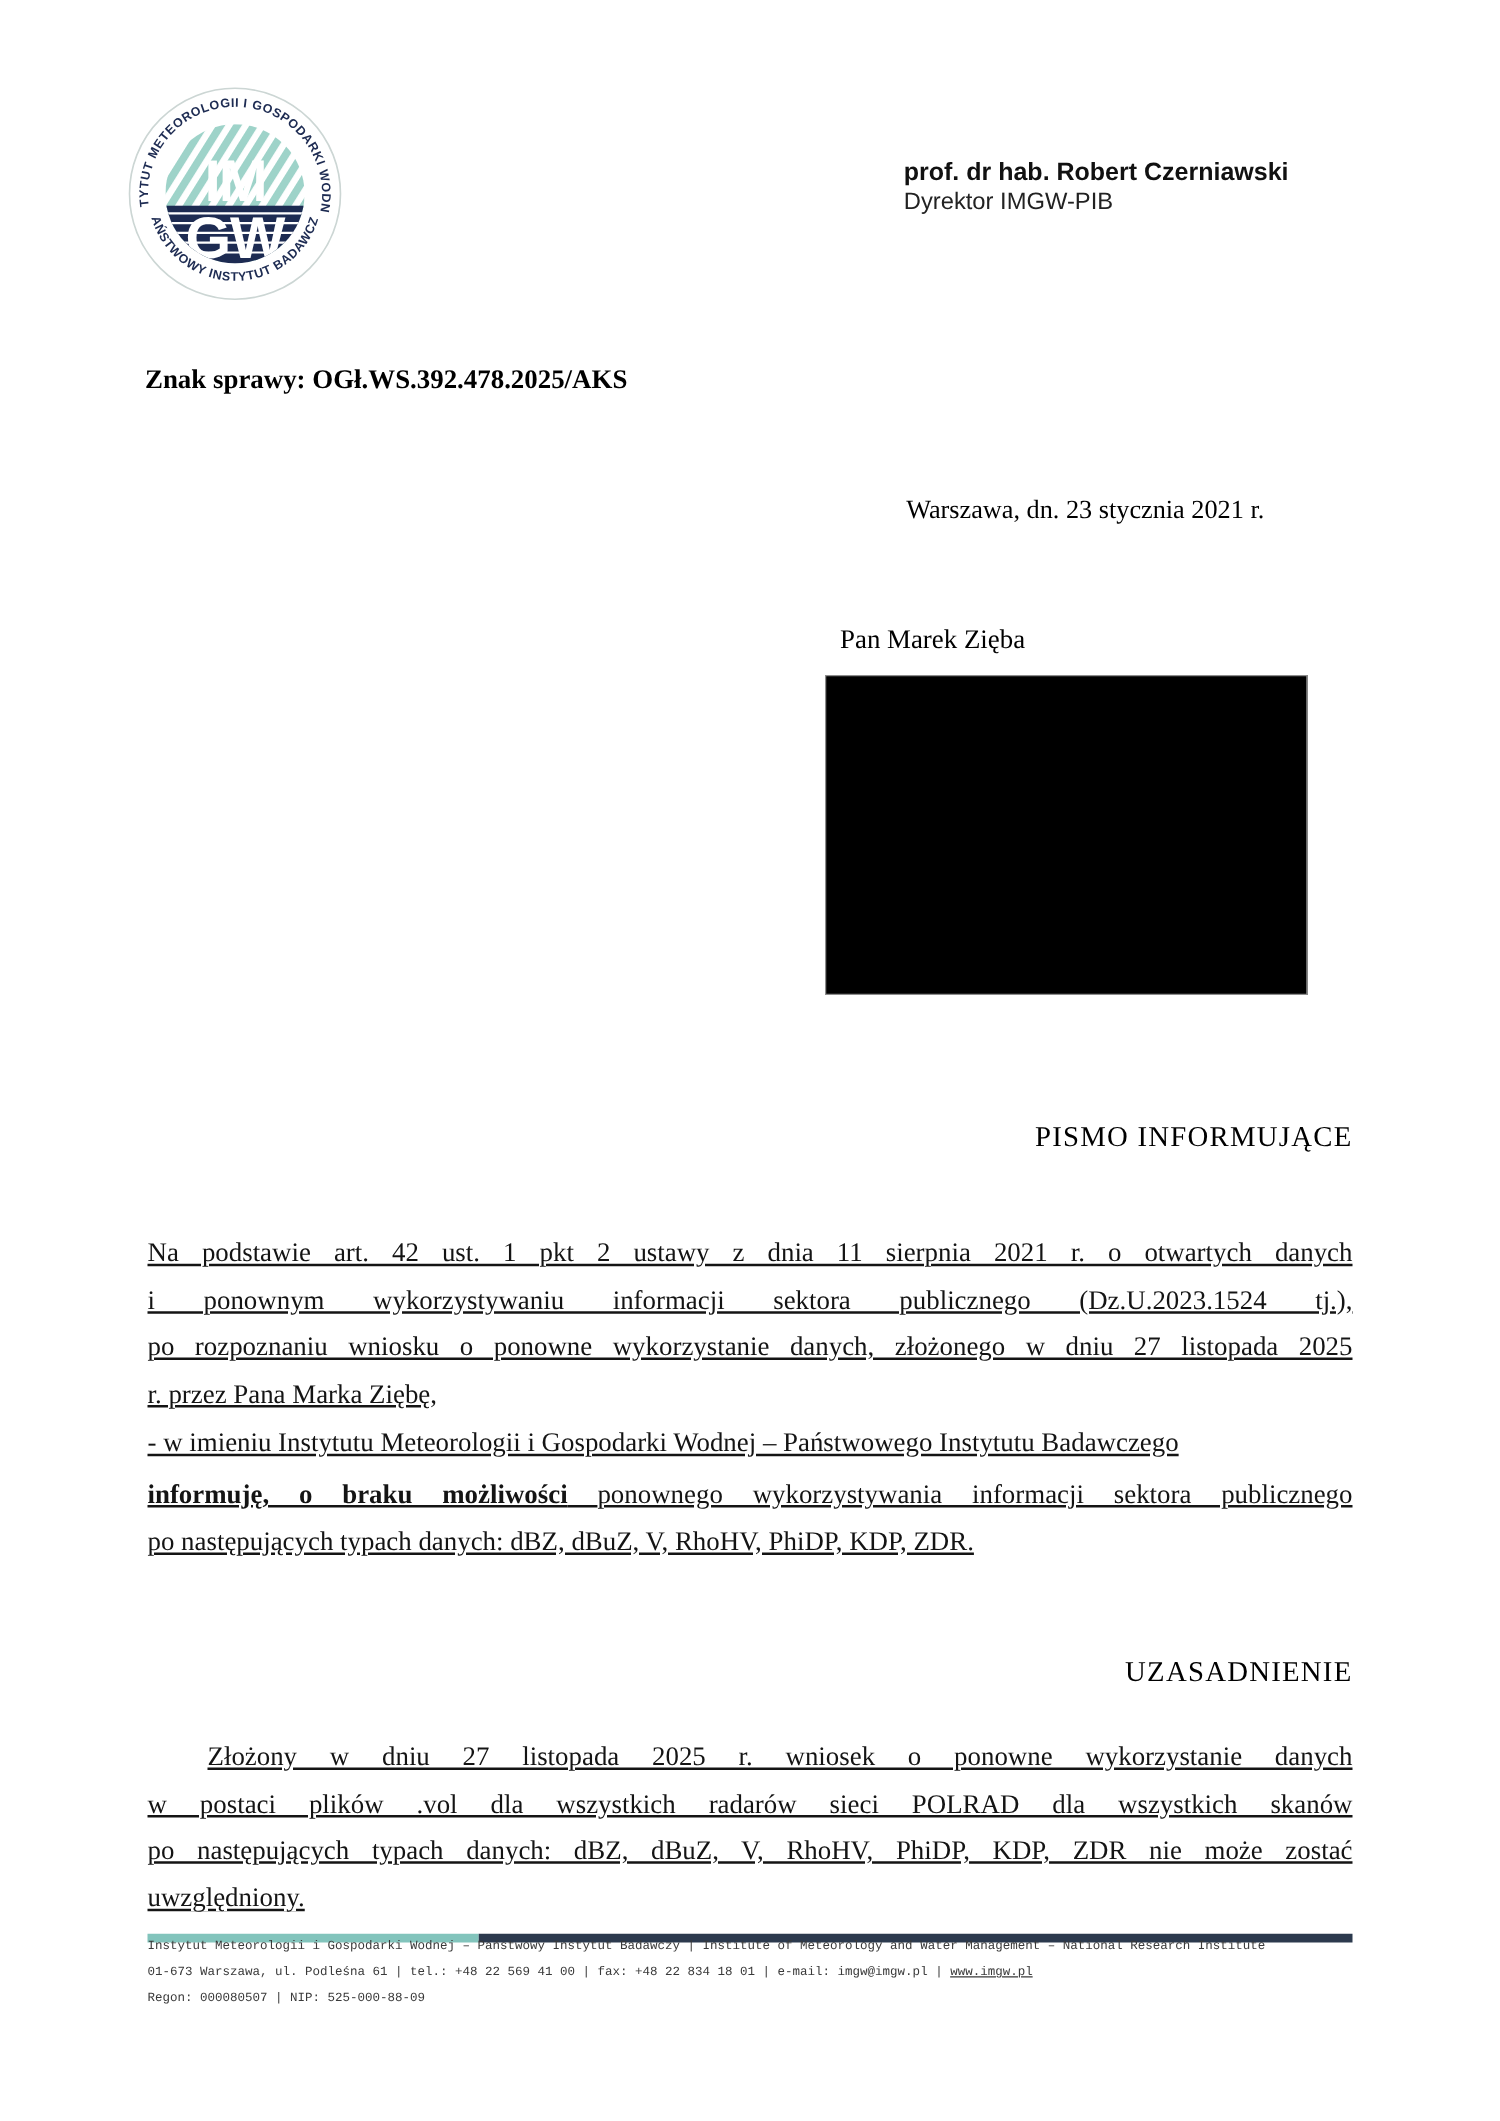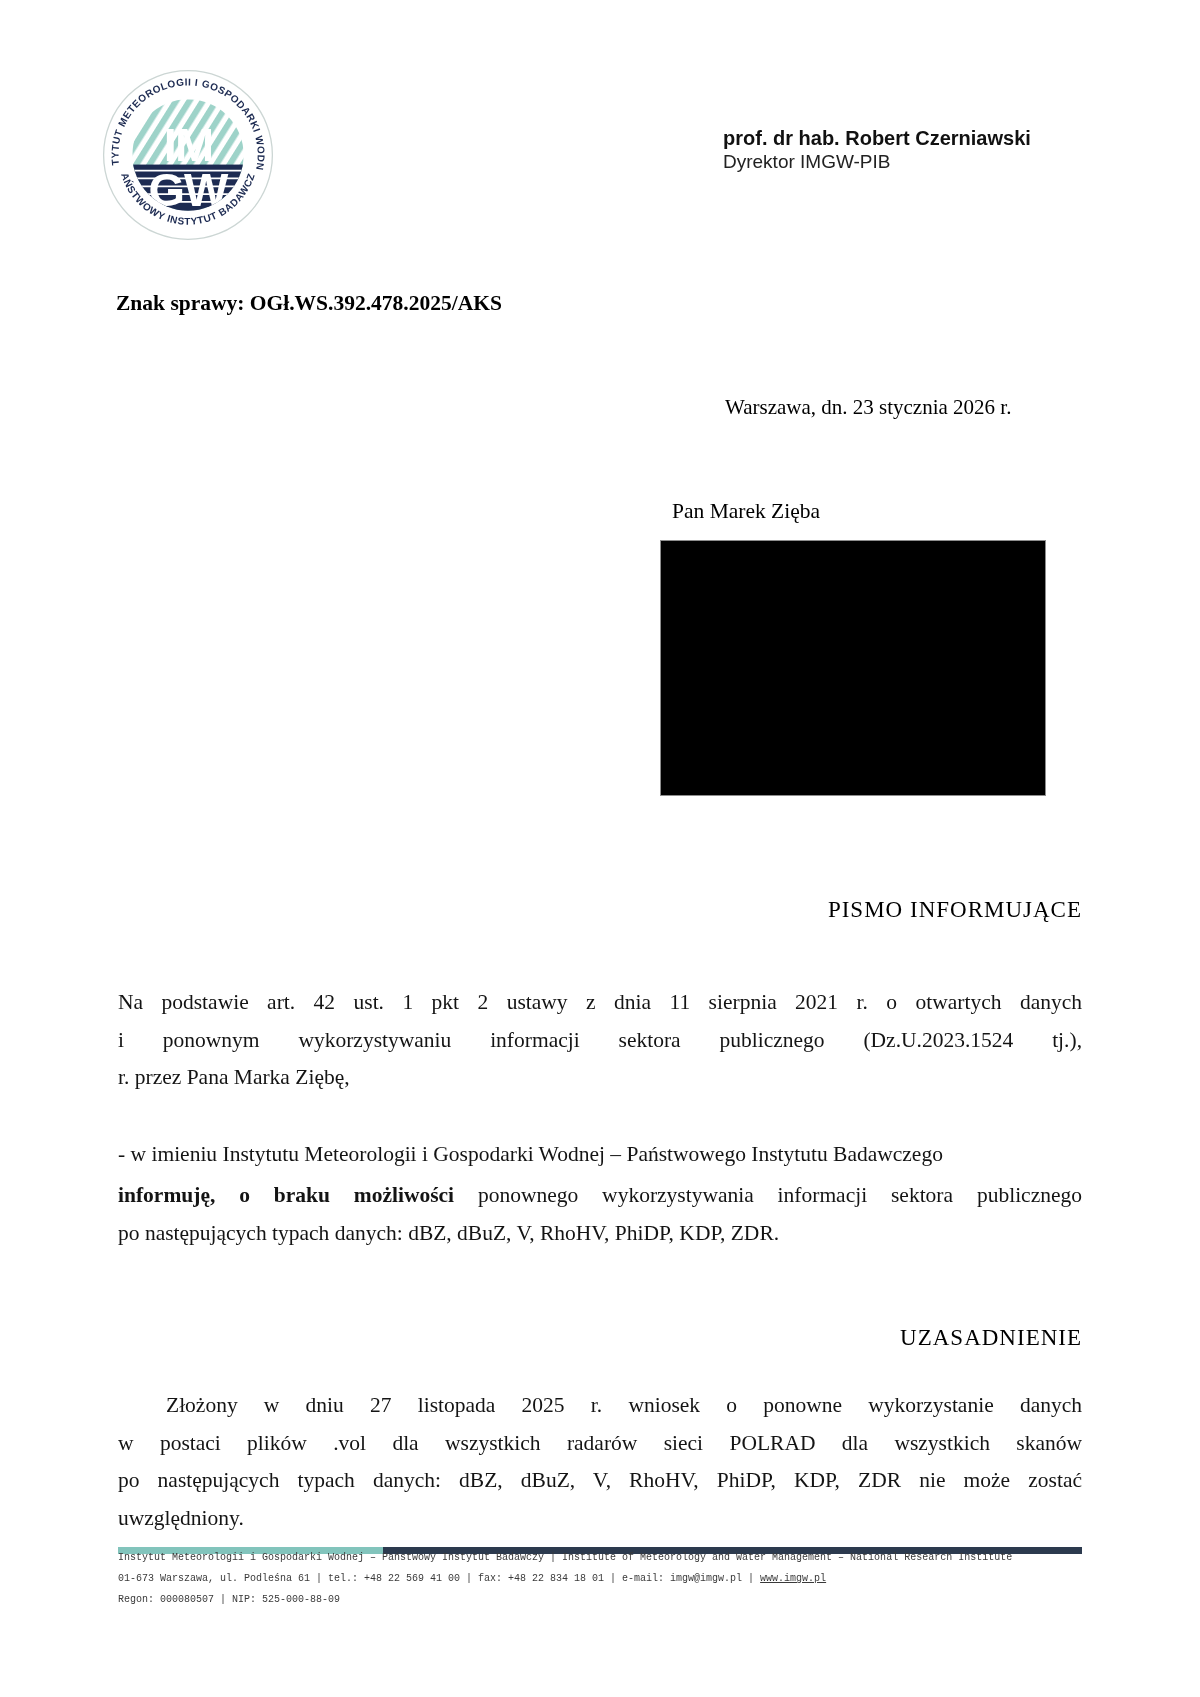"Warszawa, dn. 23 stycznia 2026" div.date-line { text: 2026 -> 2021 }
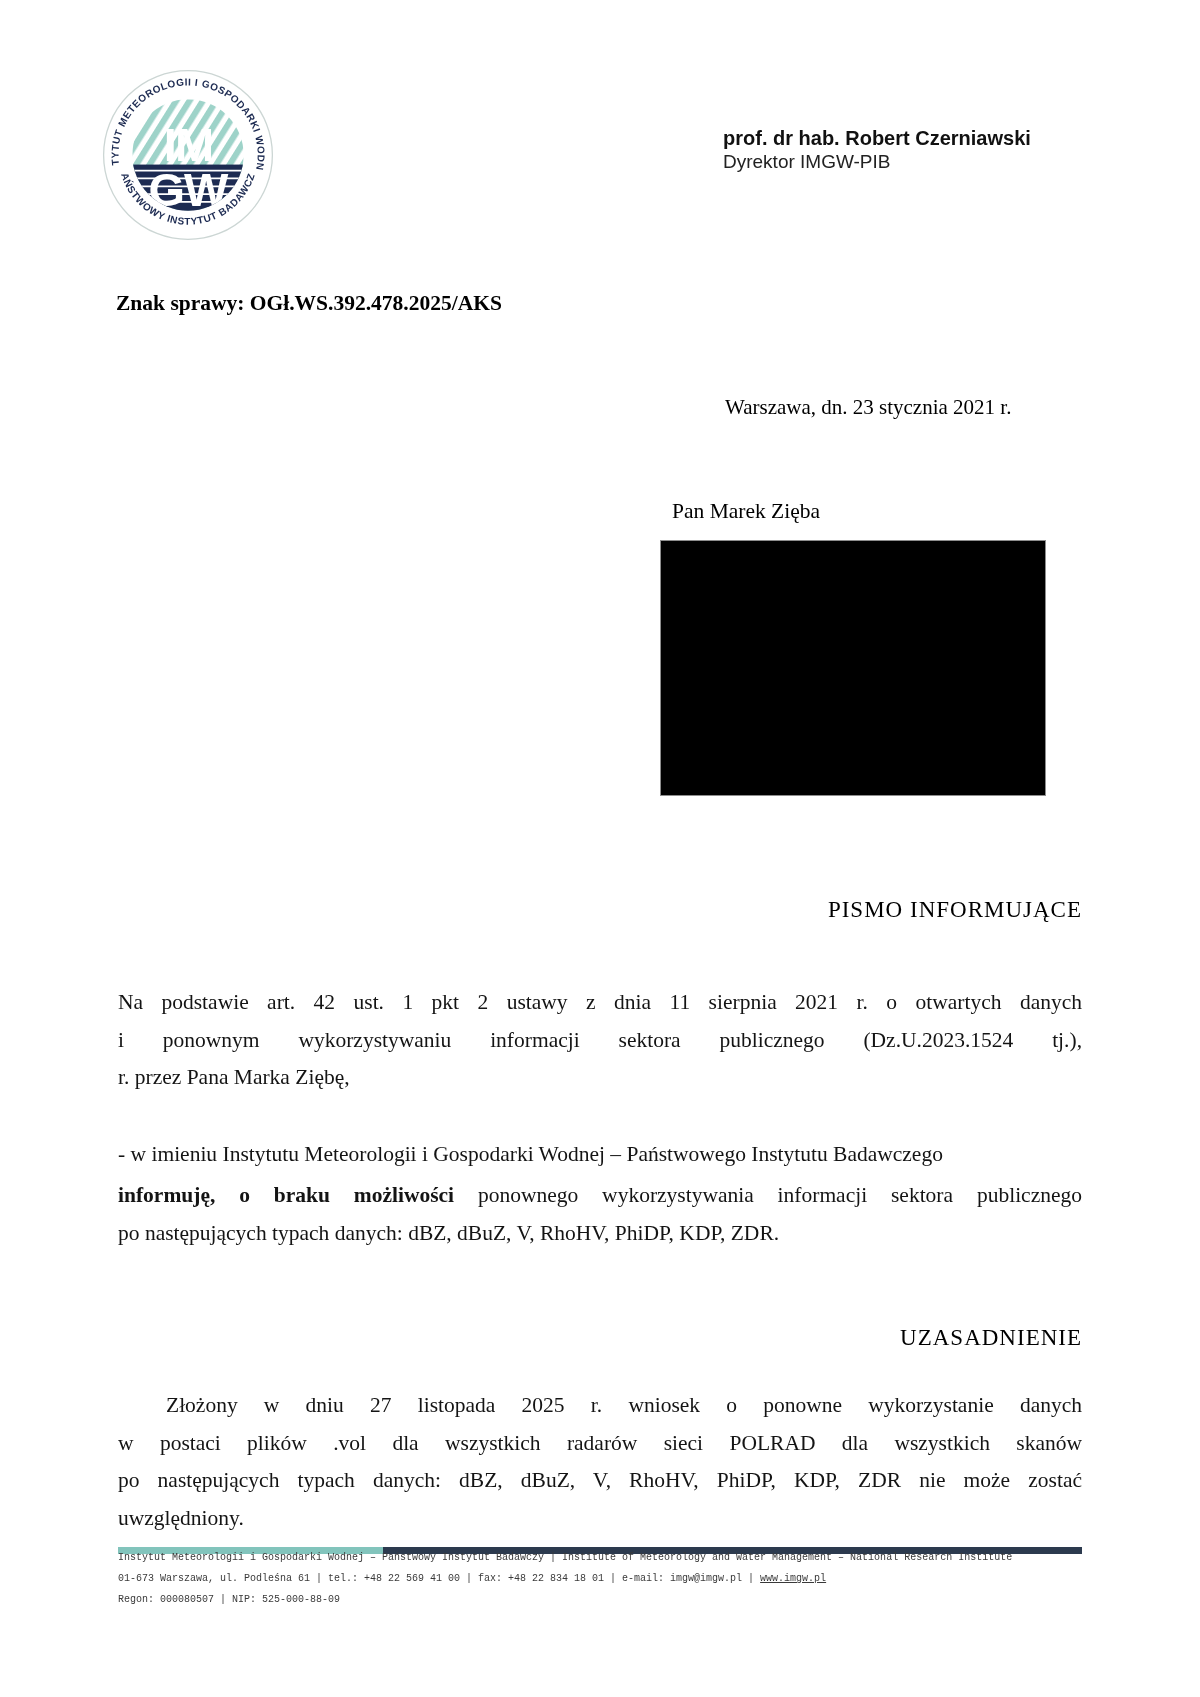"Na podstawie art. 42 ust." .para { text-decoration: none -> underline }
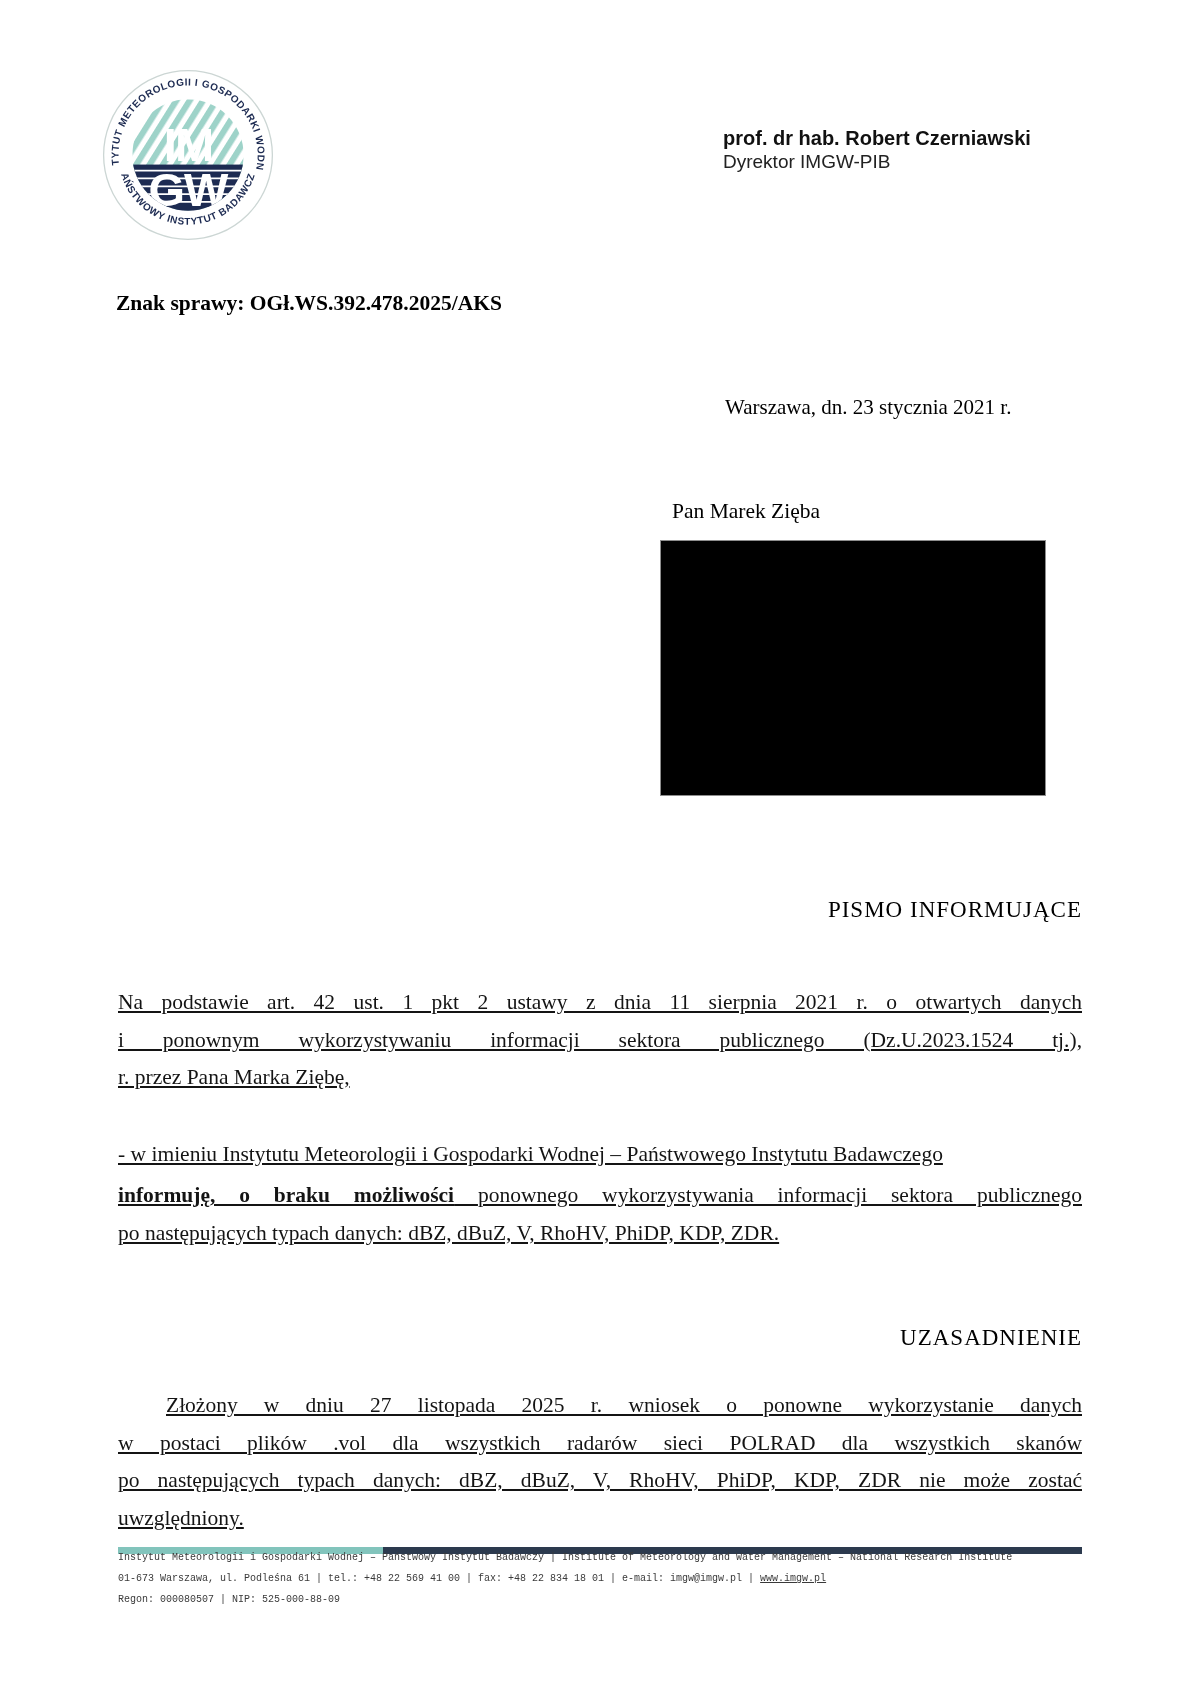"po rozpoznaniu wniosku o ponowne" div.ln { html: none -> <div>po rozpoznaniu wniosku o ponowne wykorzystanie danych, złożonego w dniu 27 listopada 2025</div> }
